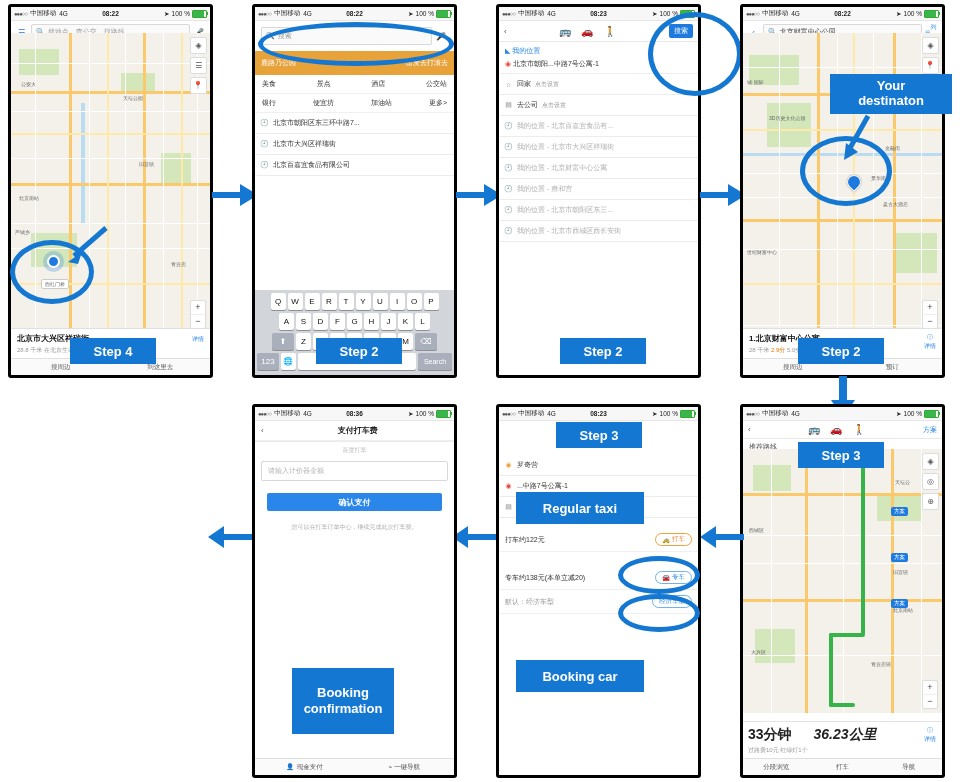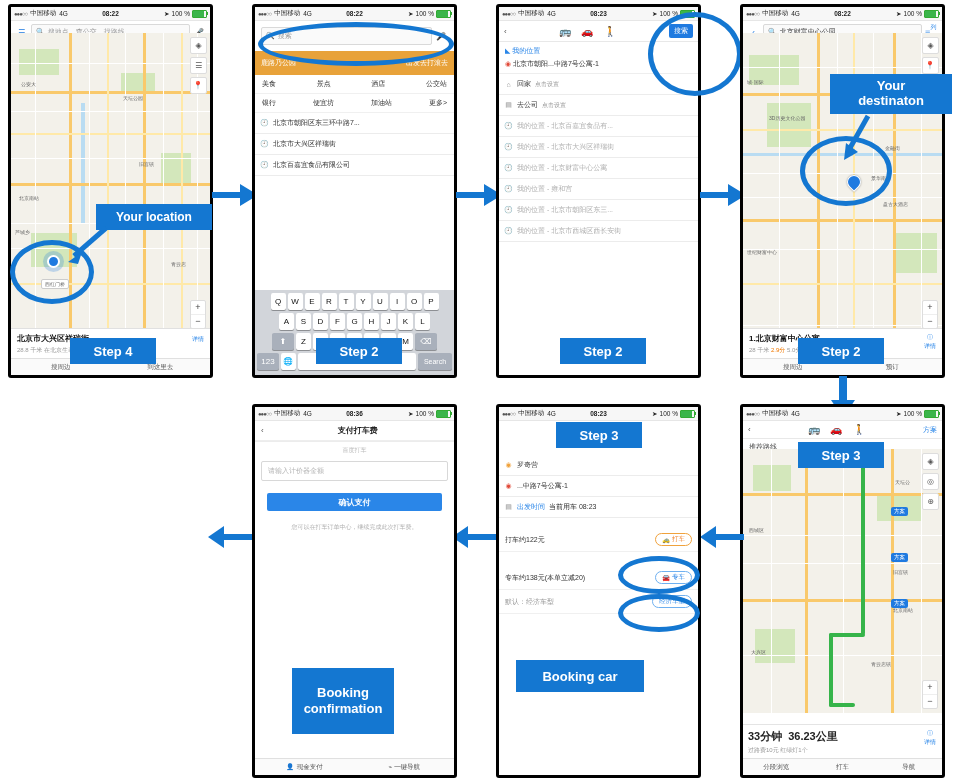"Your location" div.ann-box { html: <div>Your location</div> -> none }
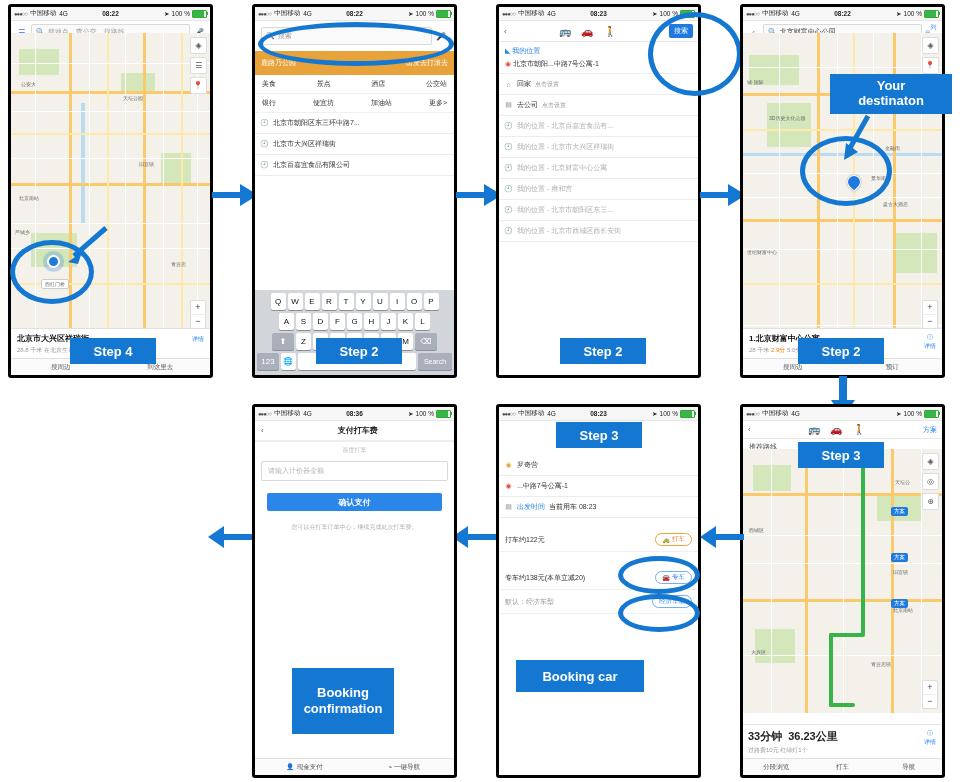"Regular taxi" div.ann-box { html: none -> <div>Regular taxi</div> }
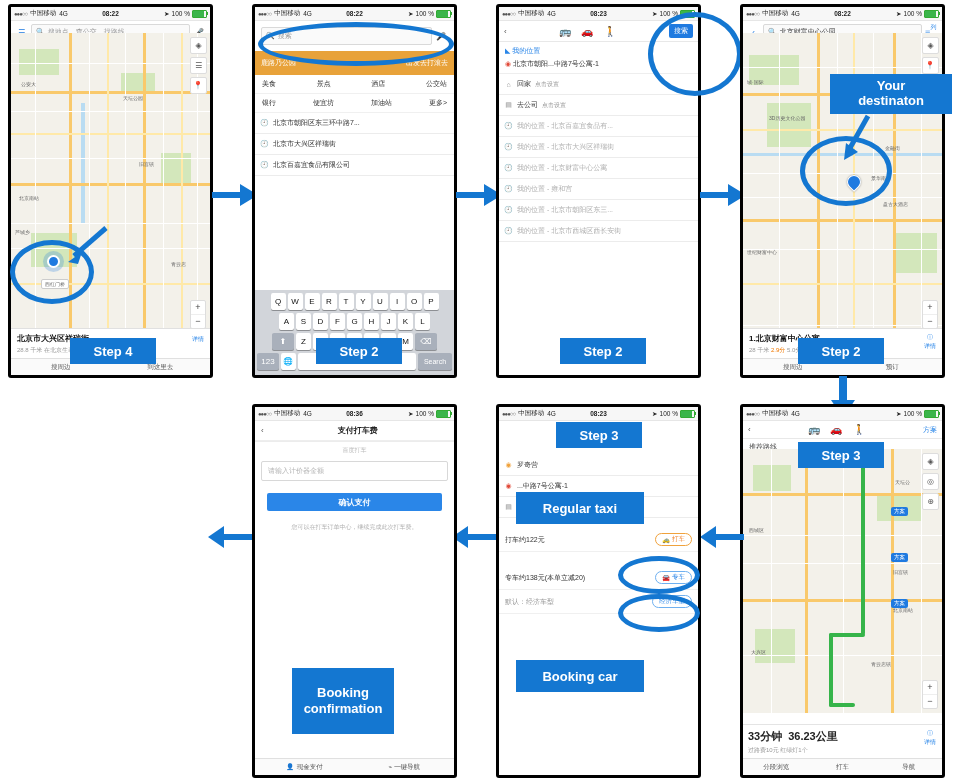"33分钟" .big { font-size: 11px -> 14px }
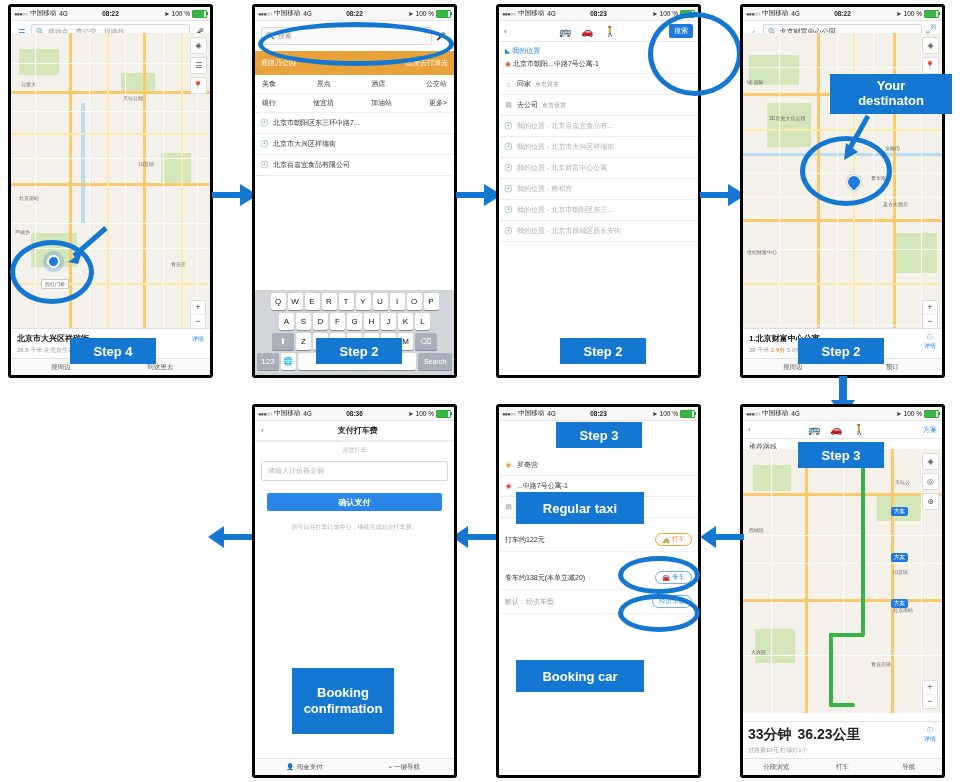"36.23公里" span.big { font-style: none -> italic; margin-left: 4px -> 20px }
